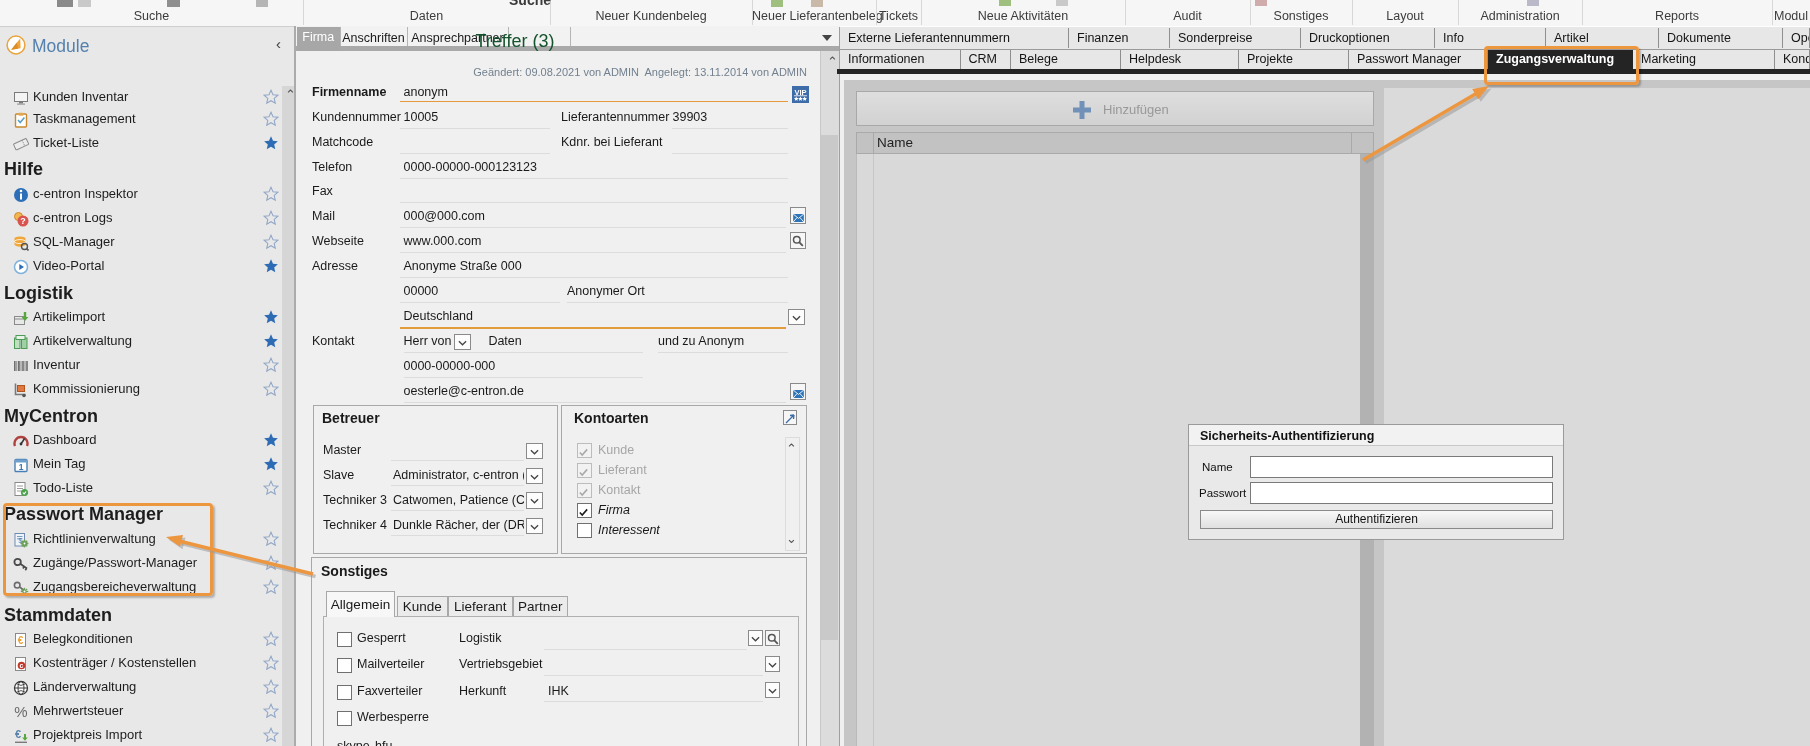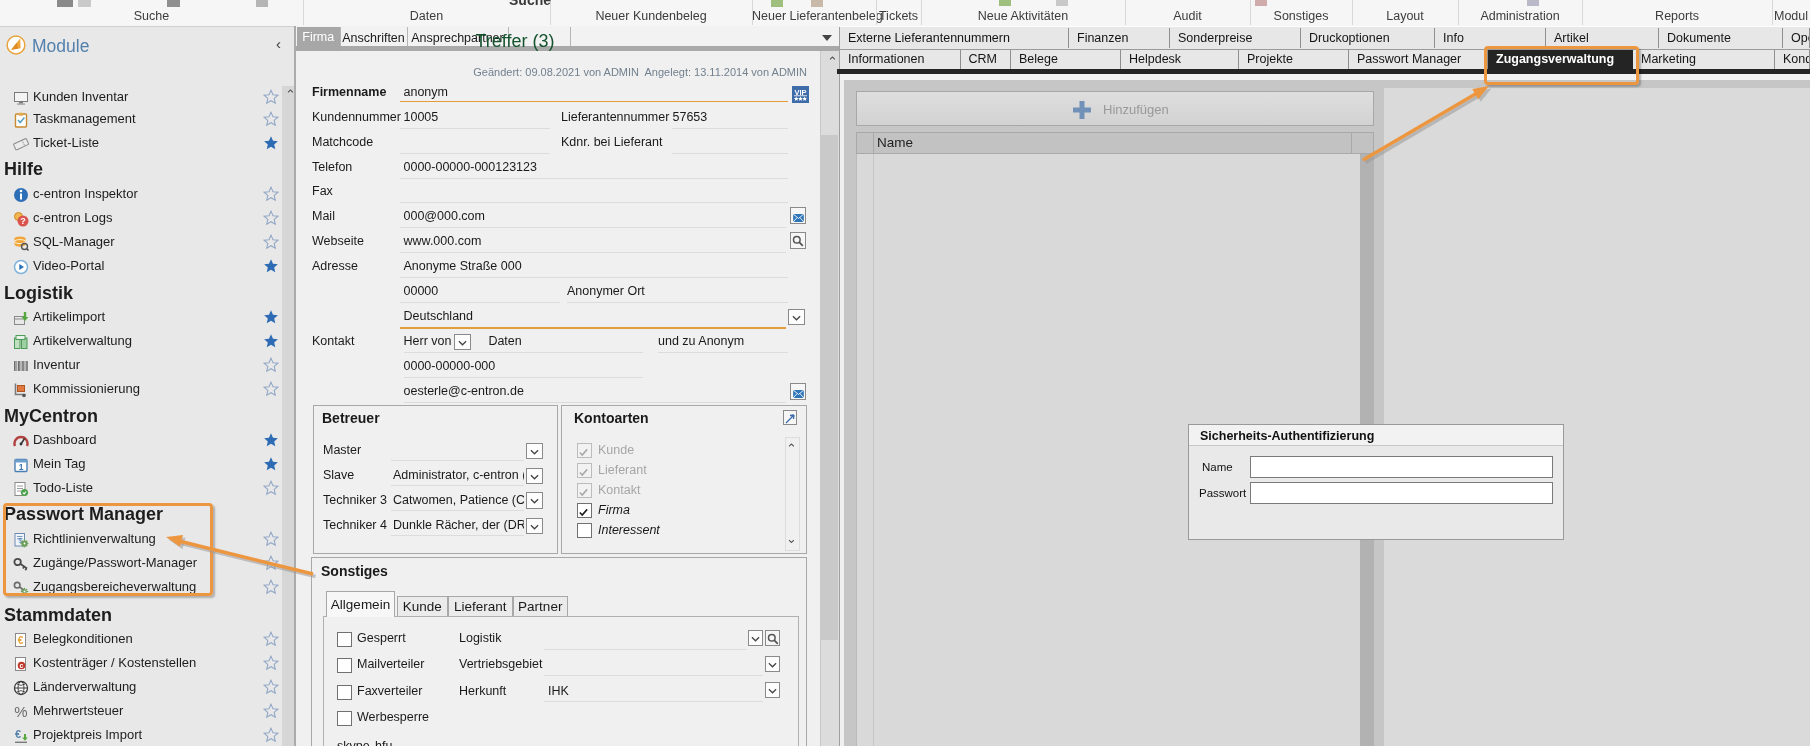"57653" div.fval { text: 57653 -> 39903 }
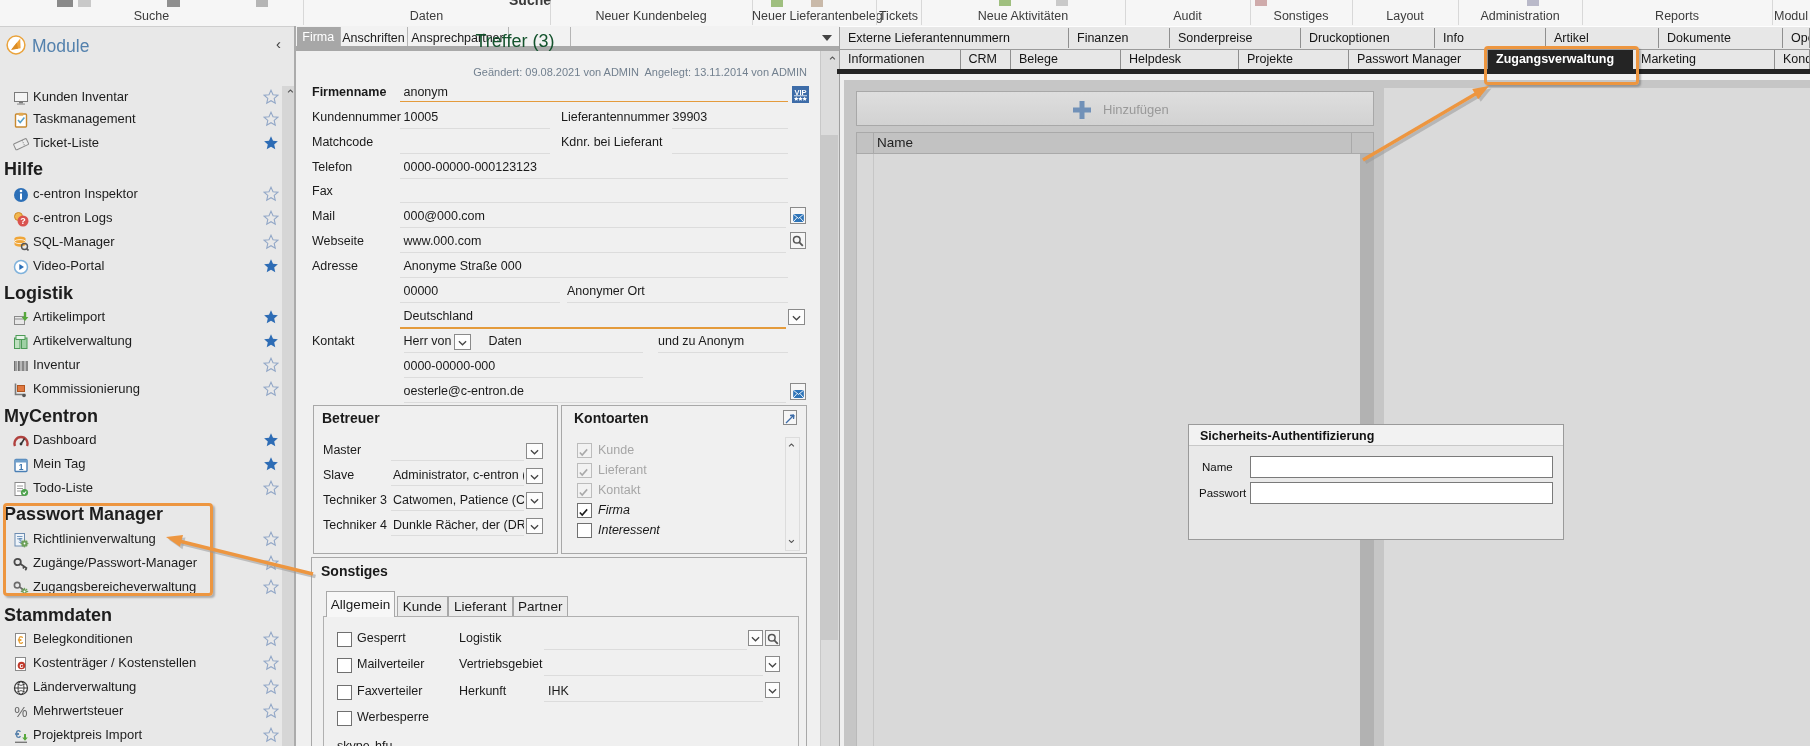"Authentifizieren" div { html: none -> <div>Authentifizieren</div> }
